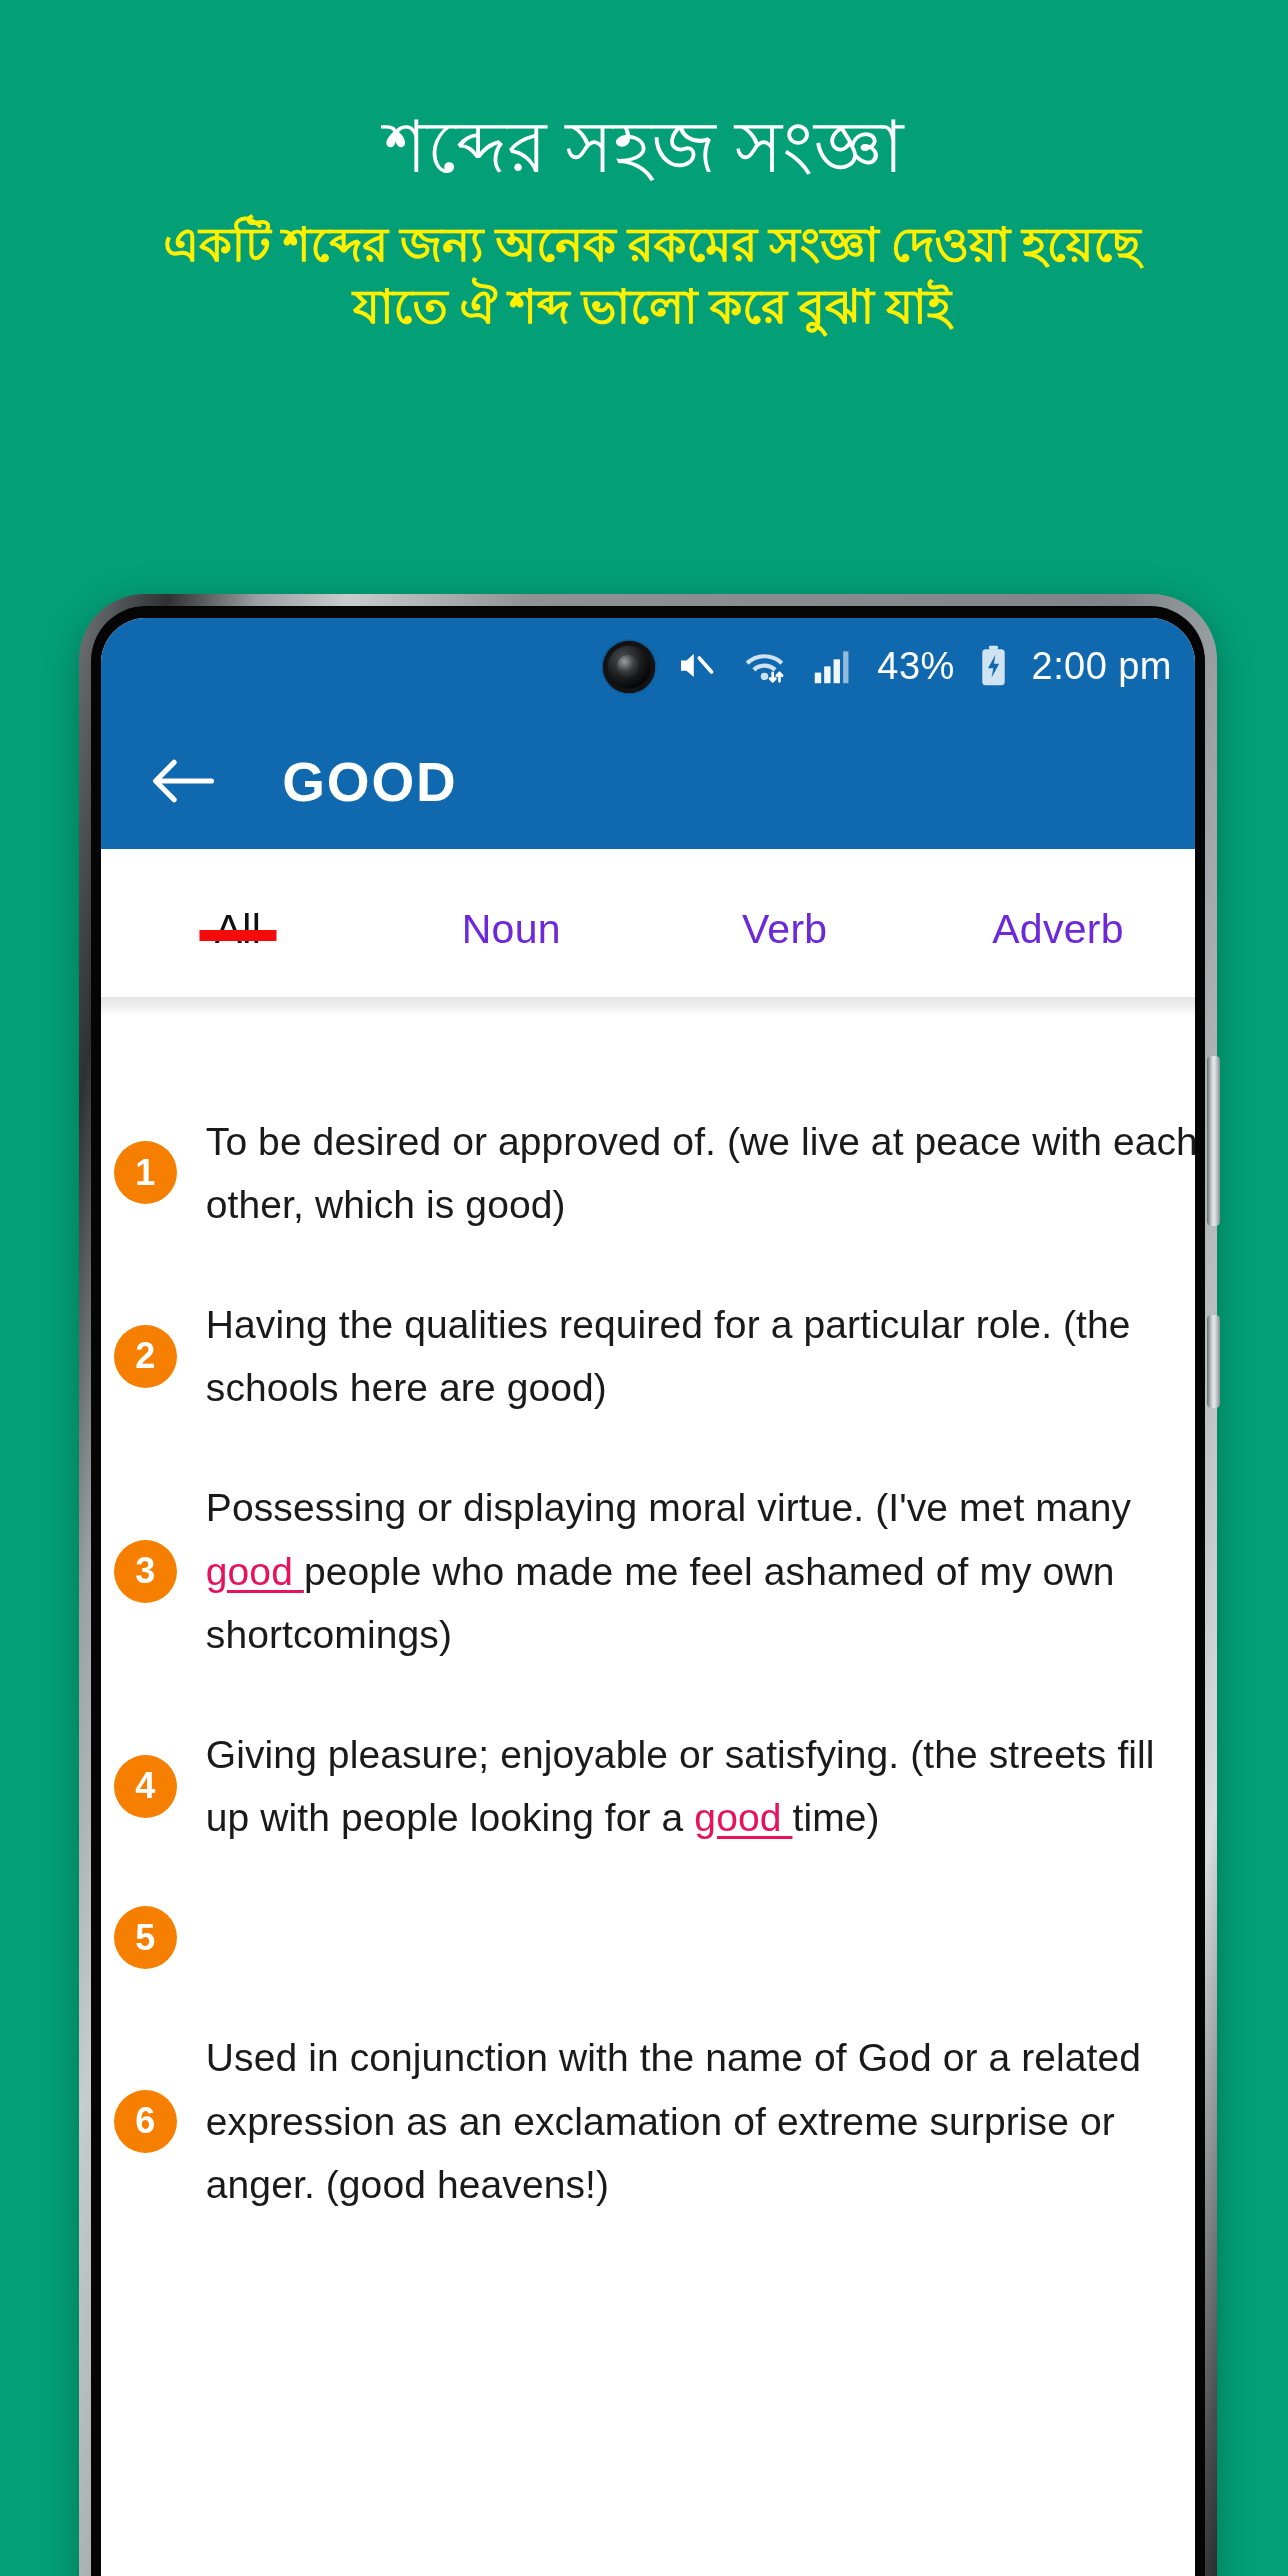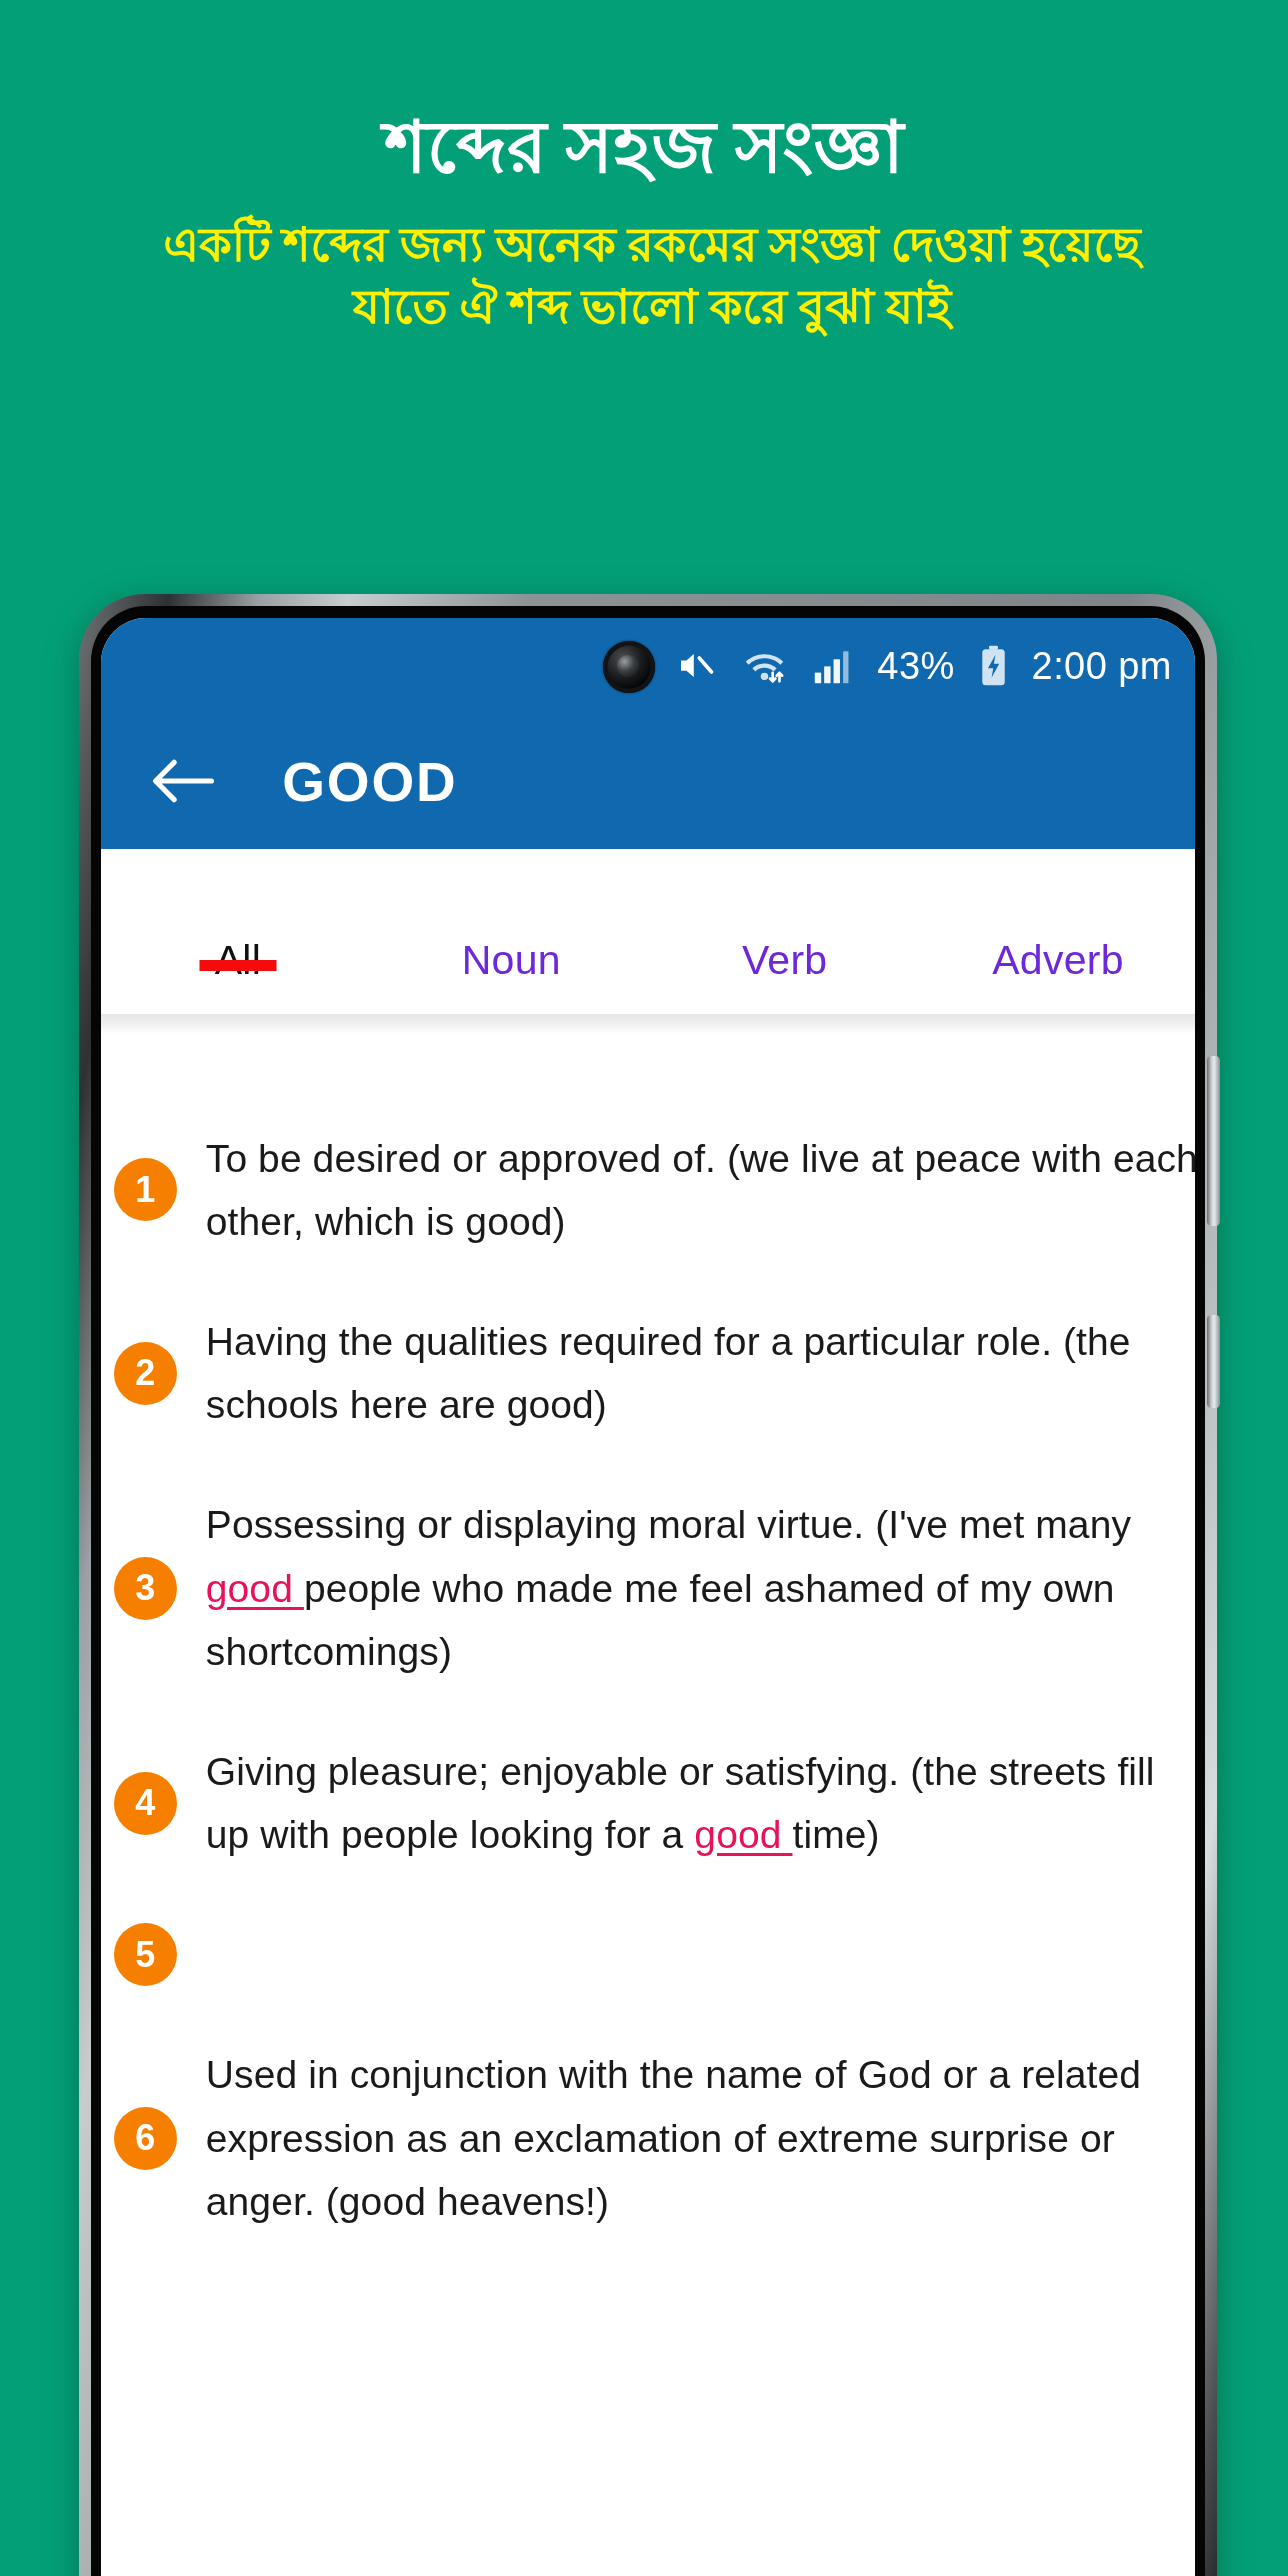"শব্দের সহজ সংজ্ঞা" .promo-title { font-weight: 700 -> 400 }
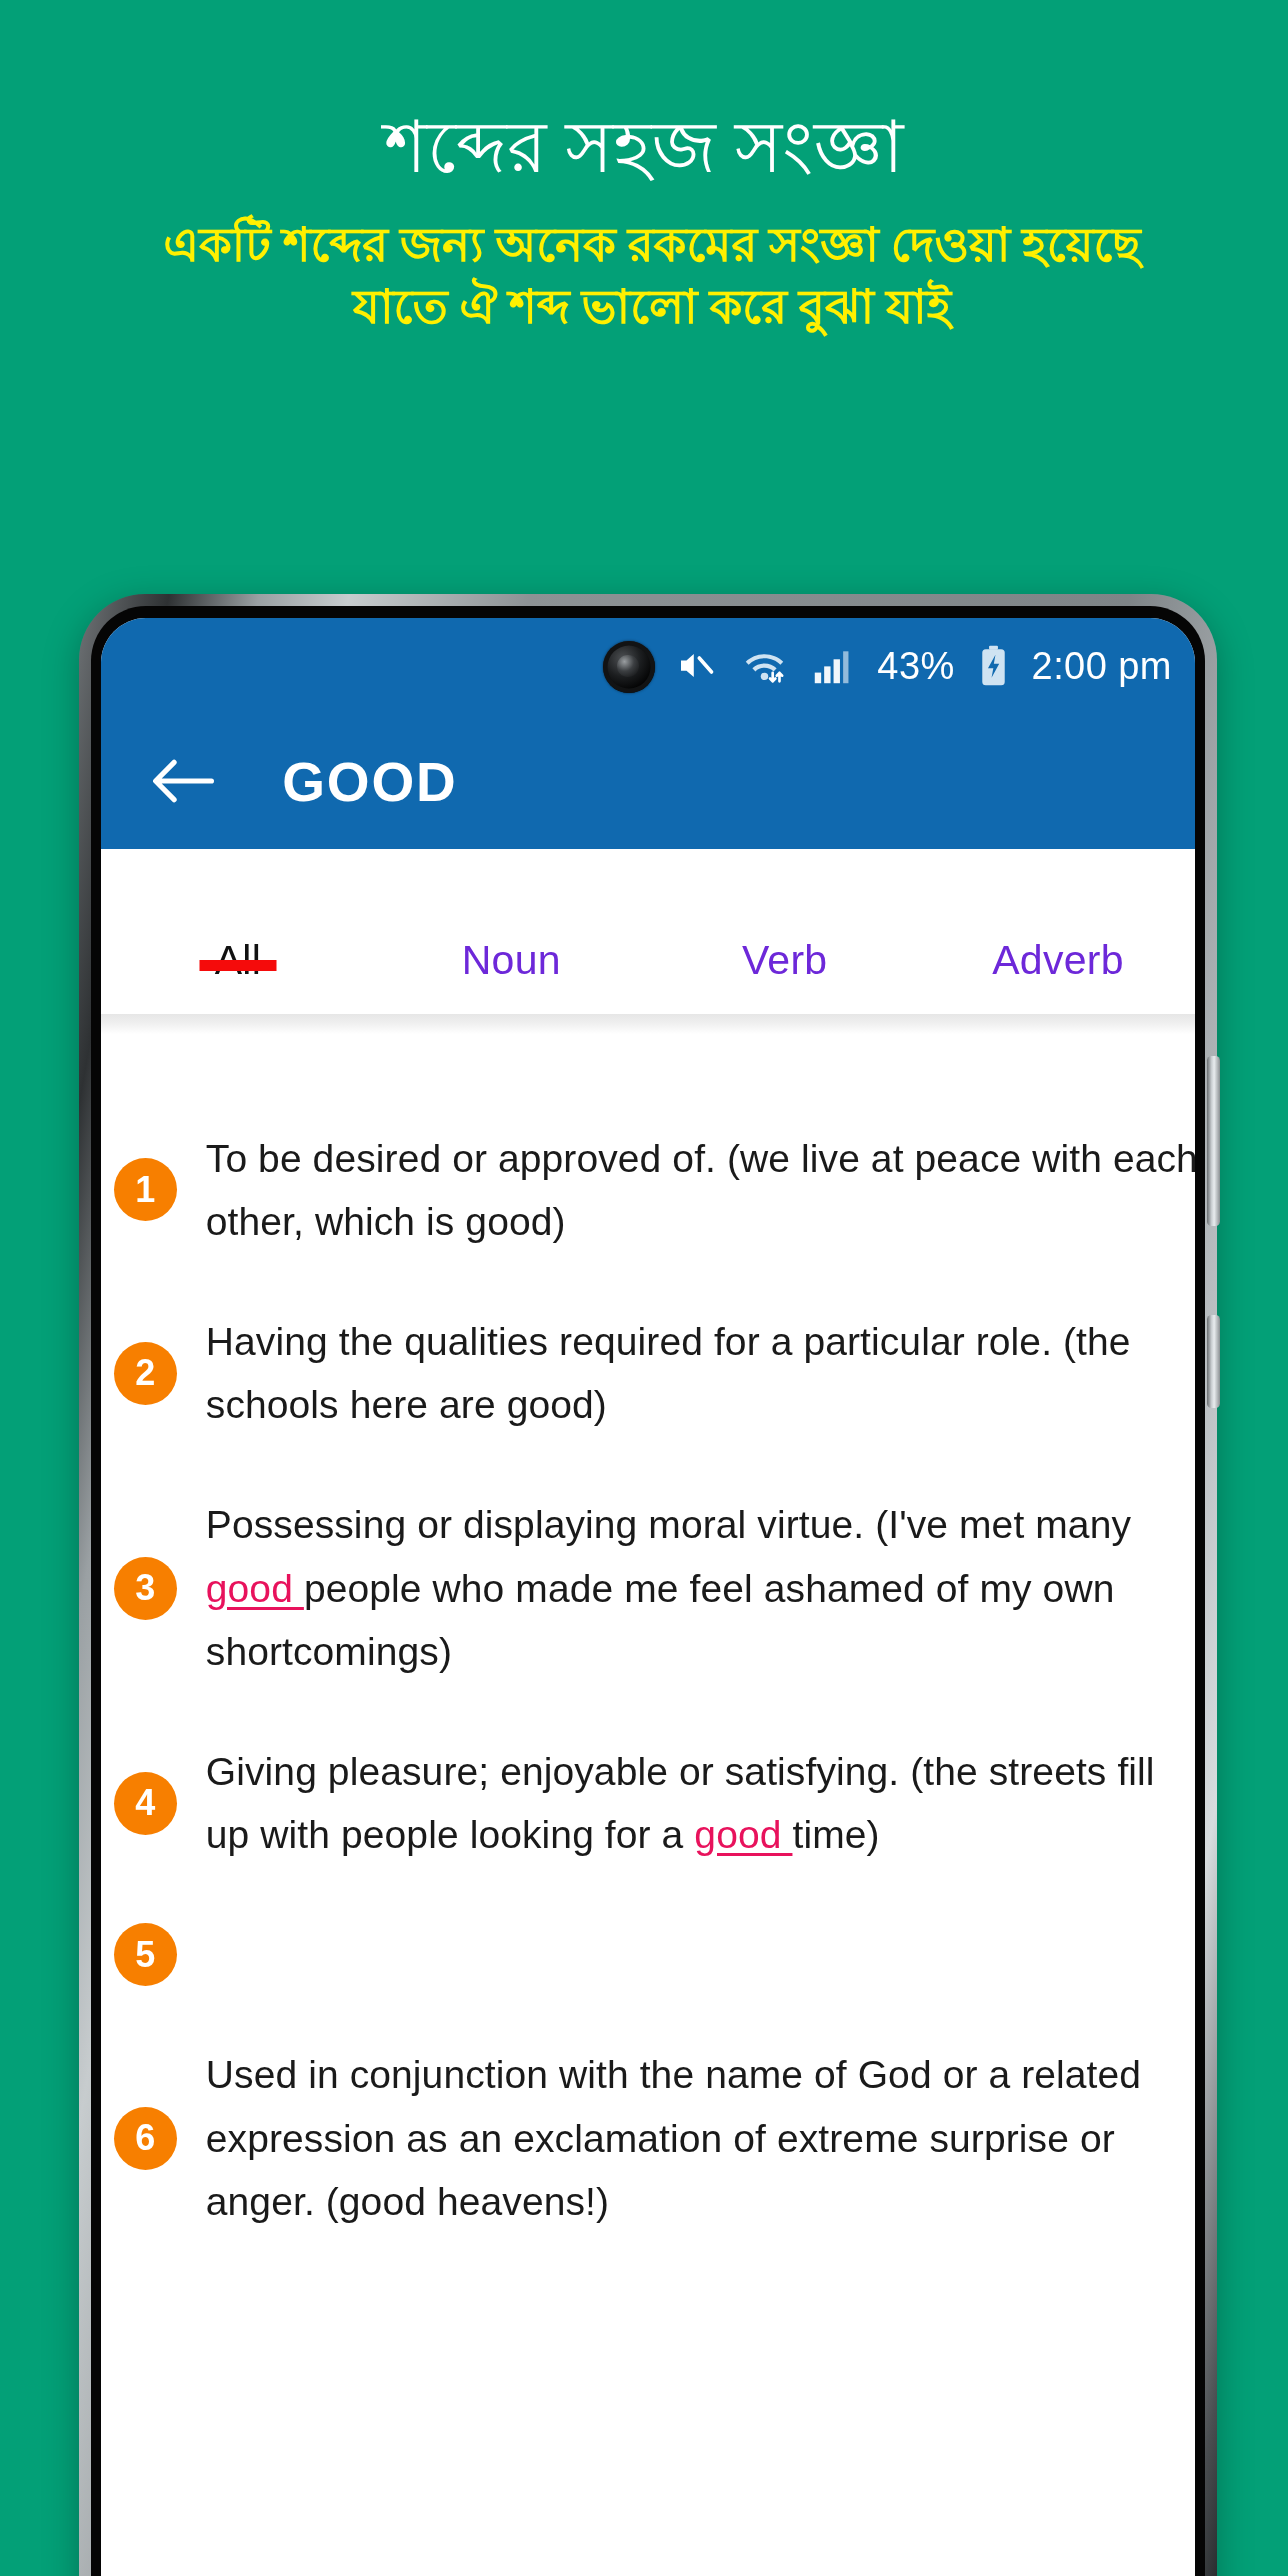"All" .tabs { align-items: center -> flex-start; height: 165px -> 148px }
